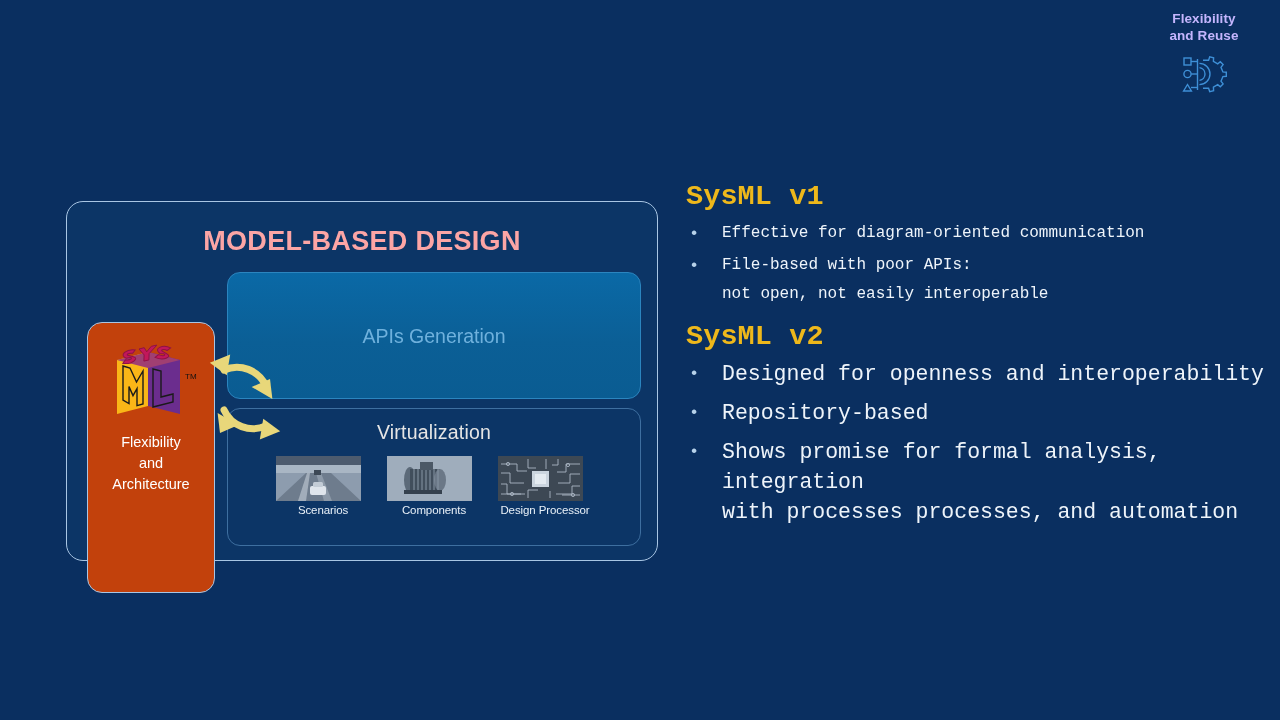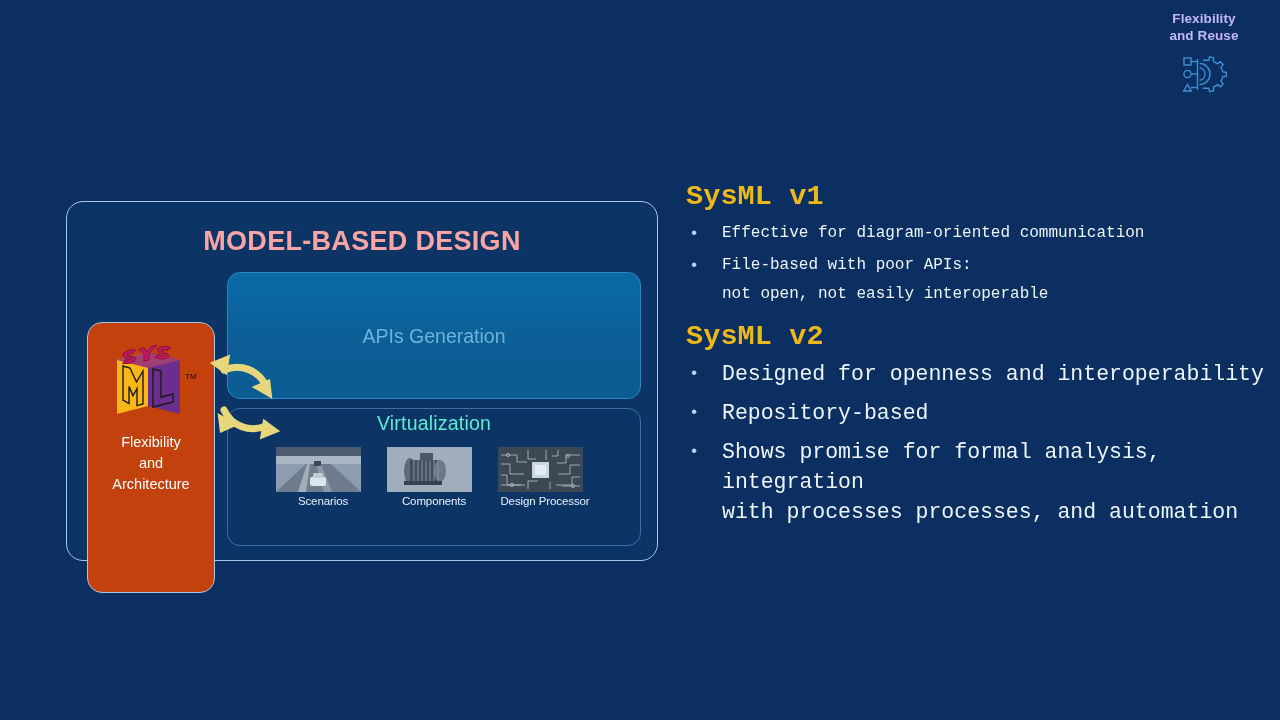"Virtualization" #virt-title { color: #5eead4 -> #e5e5e5; margin-top: 3px -> 12px }
